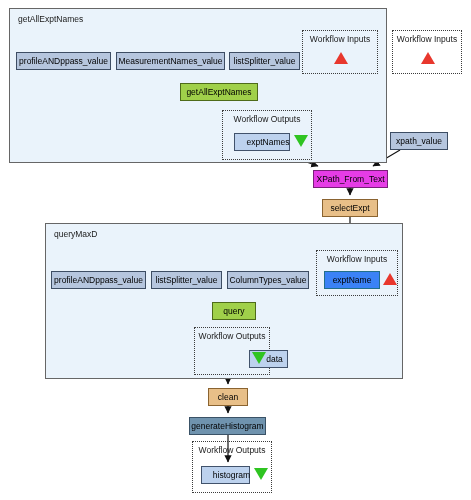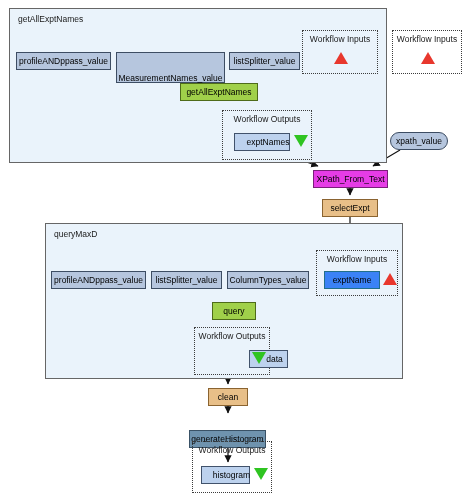"MeasurementNames_value" div.node { align-items: flex-end -> none; height: 31px -> 18px }
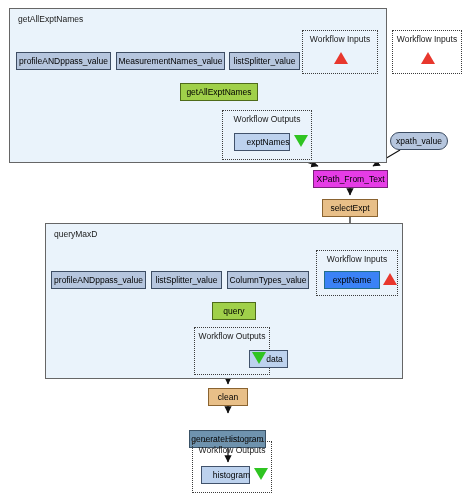"xpath_value" div.node { border-radius: 9px -> none }
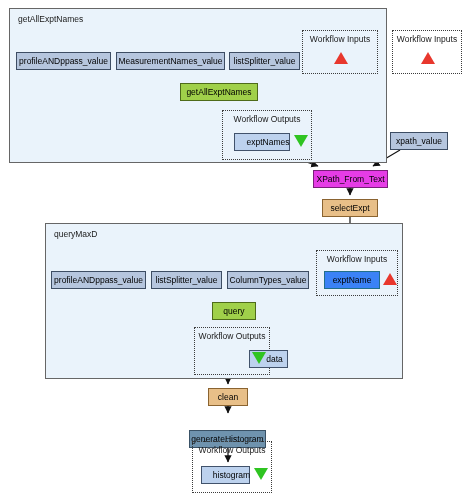"generateHistogram" div.node { top: 430px -> 417px }
